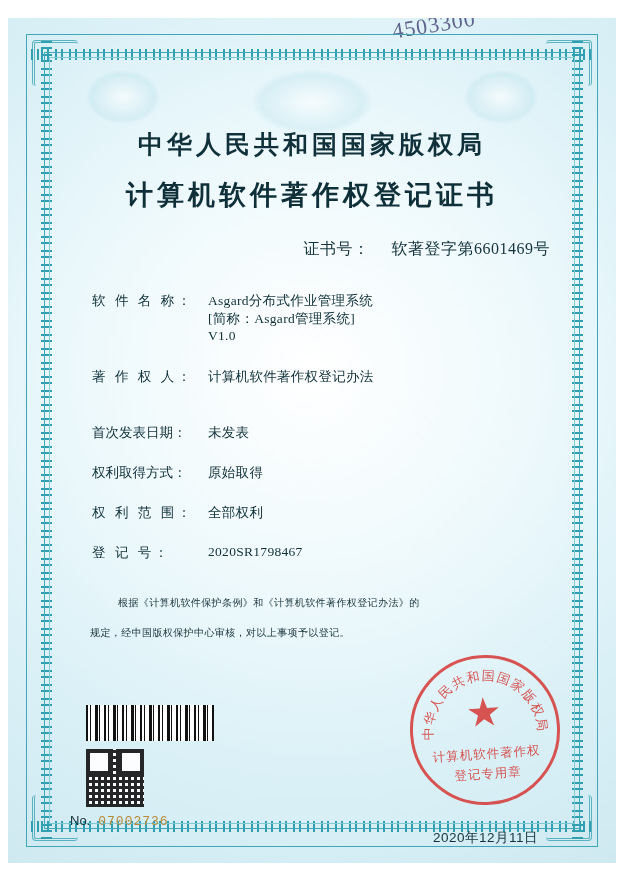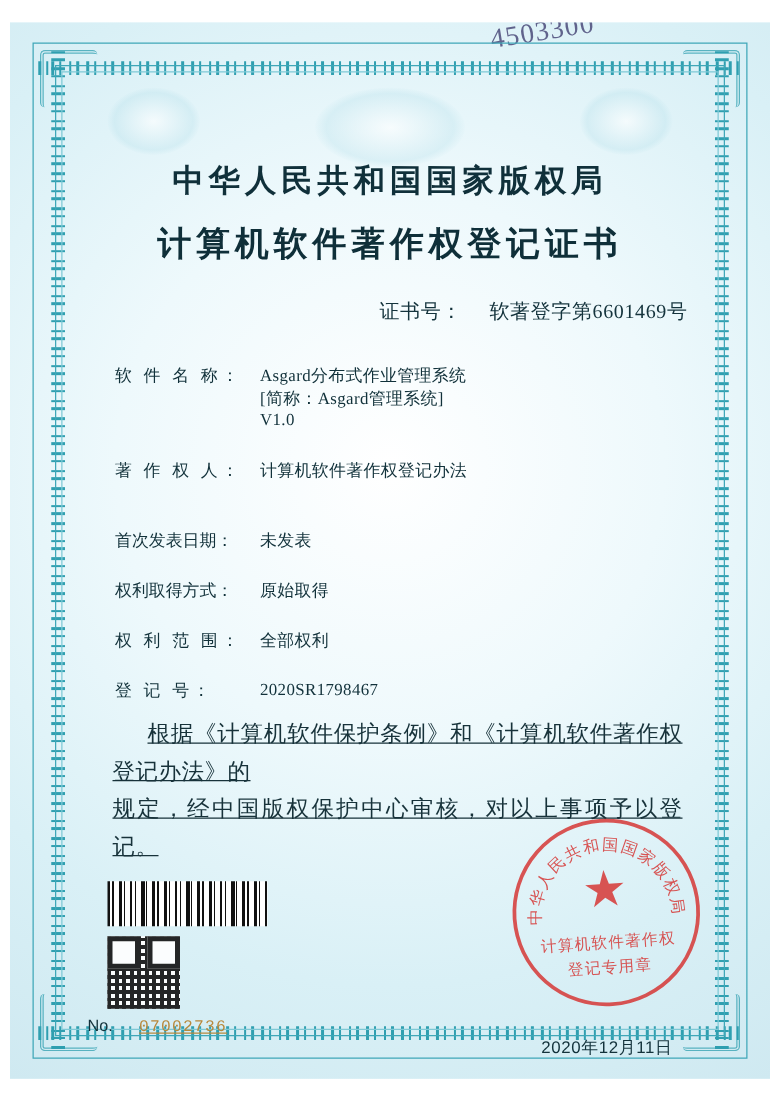"根据《计算机软件保护条例》和《计算机软件著作权登记办法》的" .paragraph { font-size: 18px -> 10px; margin-top: 10px -> 26px; text-decoration: underline -> none }
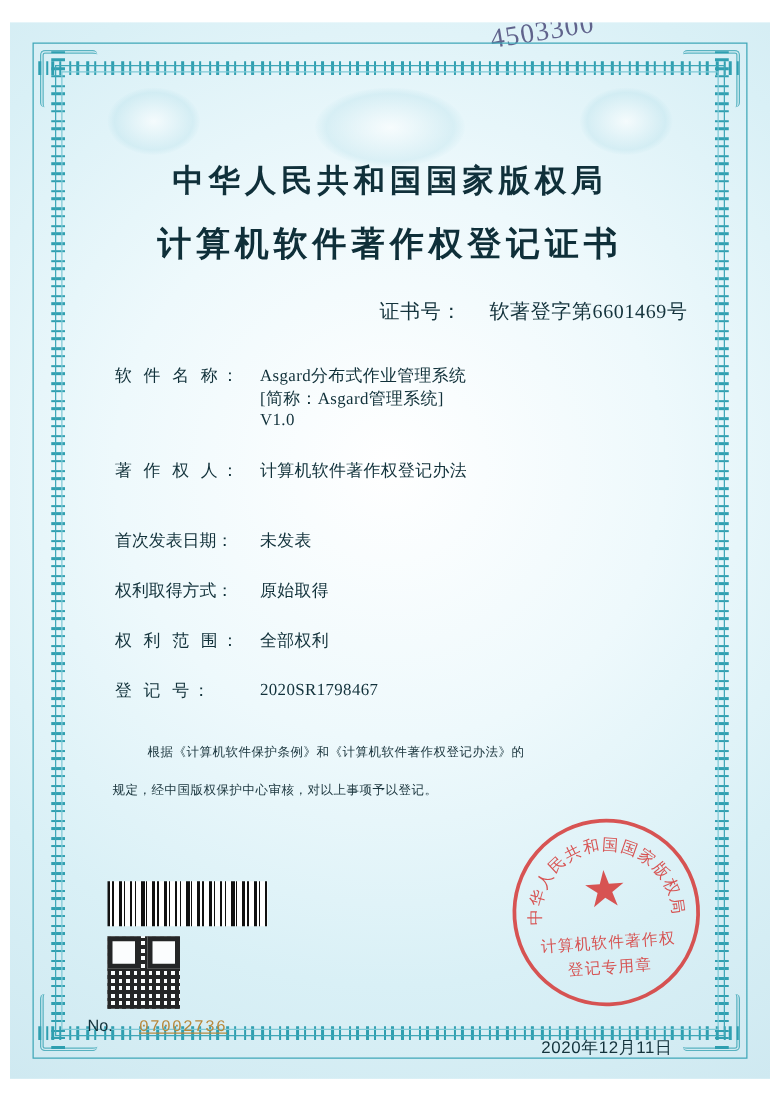"07002736" .bottom-no .num { margin-left: 21px -> 8px; text-decoration: underline -> none }
